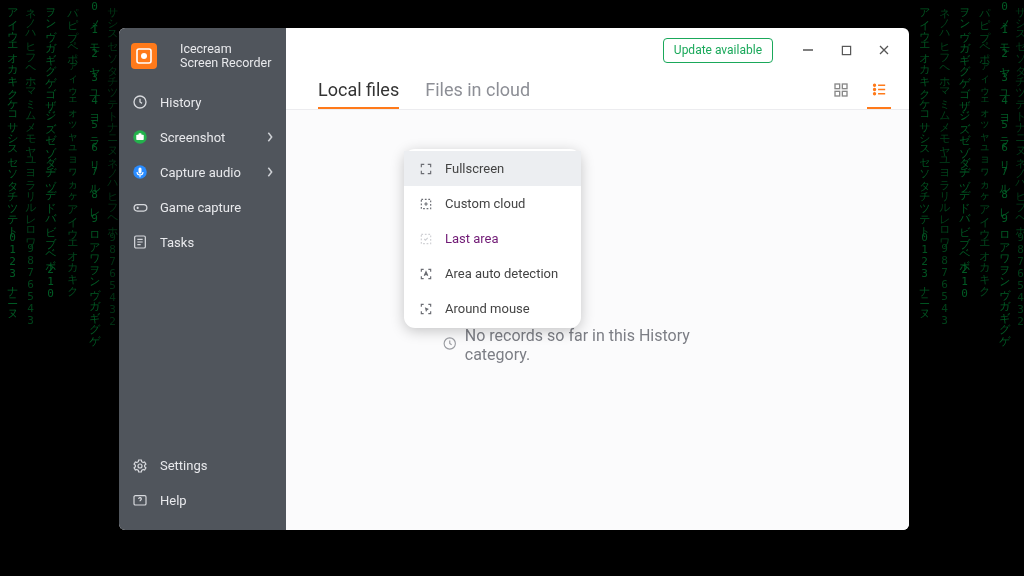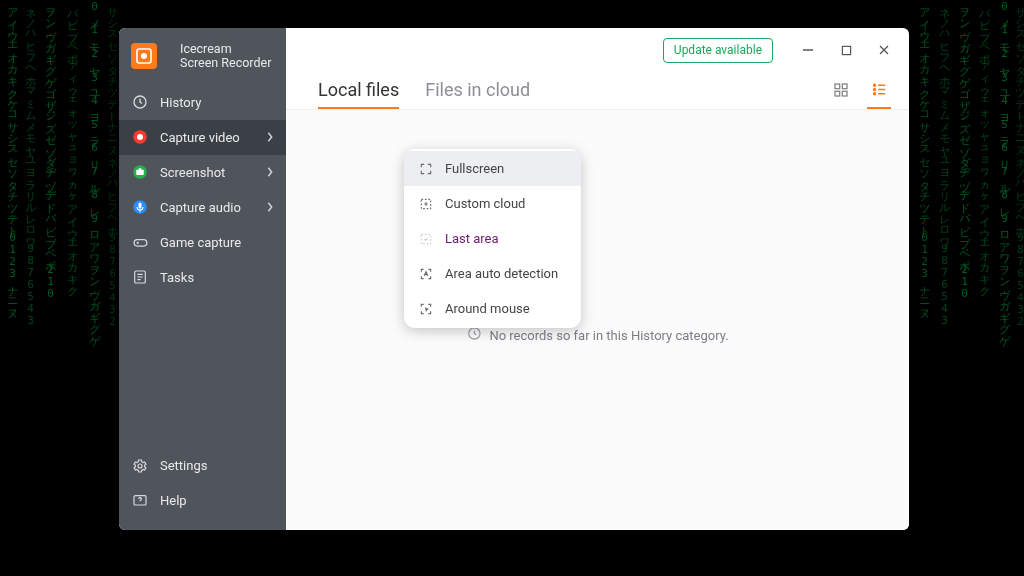"Capture video" div.side-item { html: <div> <span> <svg> <circle></circle> <circle></circle> </svg> </span> <span>Capture video</span> <span> <svg> <path></path> </svg> </span> </div> -> none }
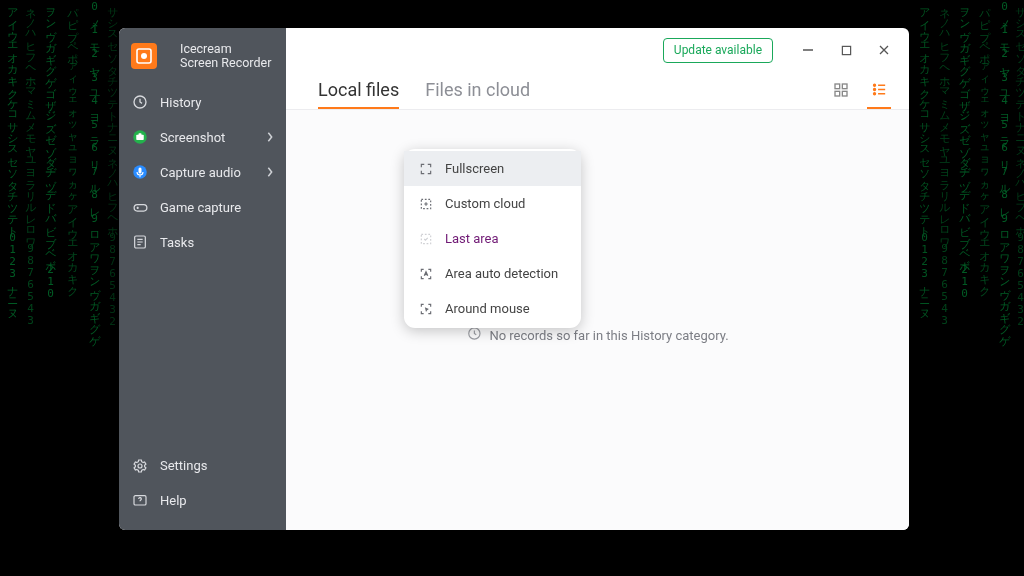"No records so far in" .empty-state { font-size: 13px -> 16px }
